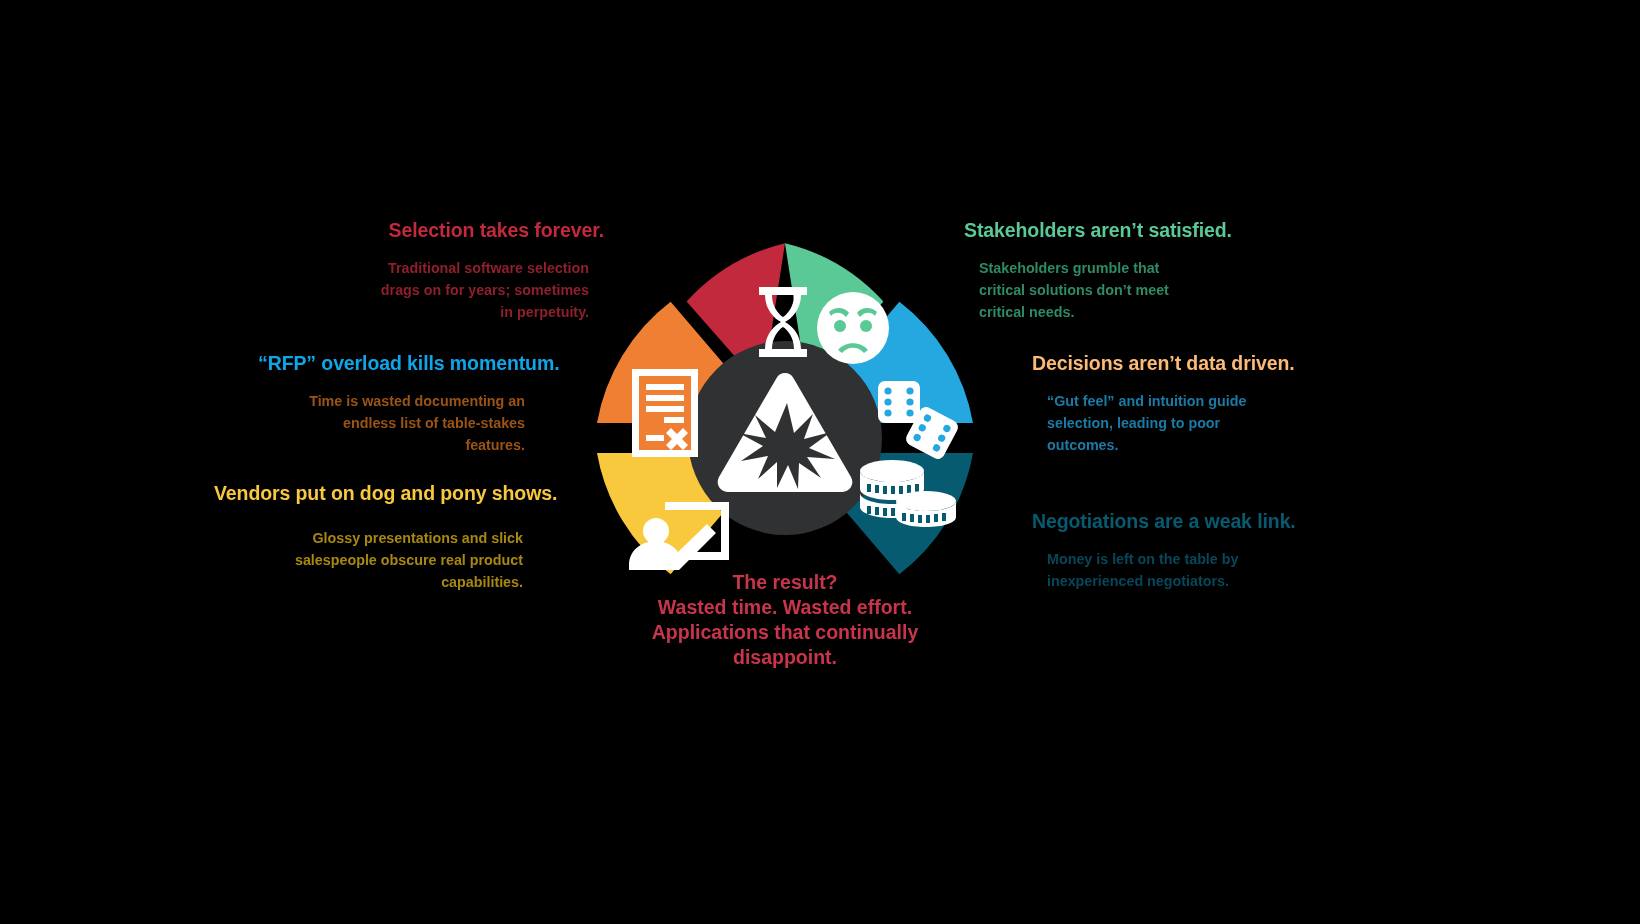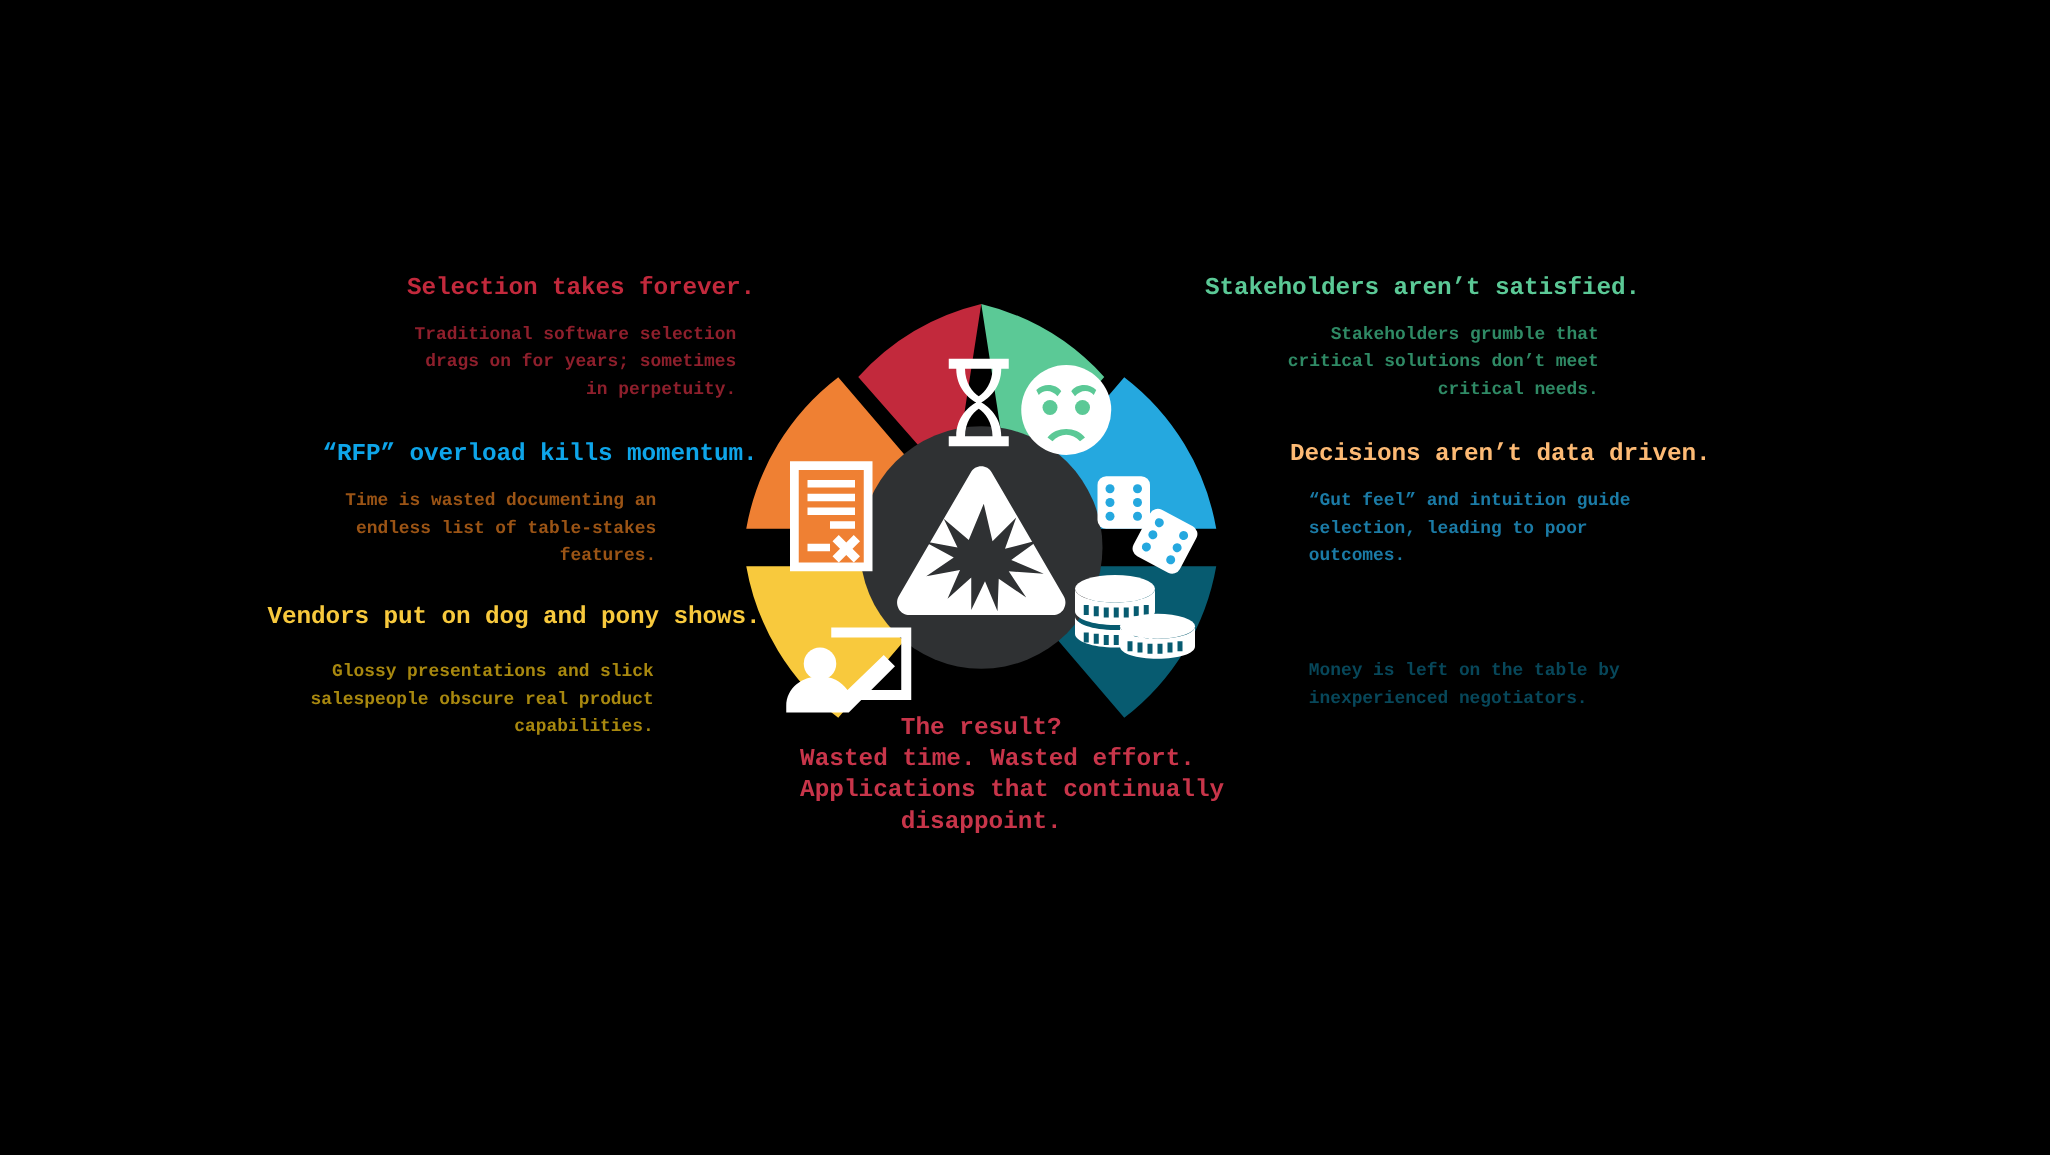"Selection takes forever." #stage { font-family: Liberation Mono, monospace -> none }
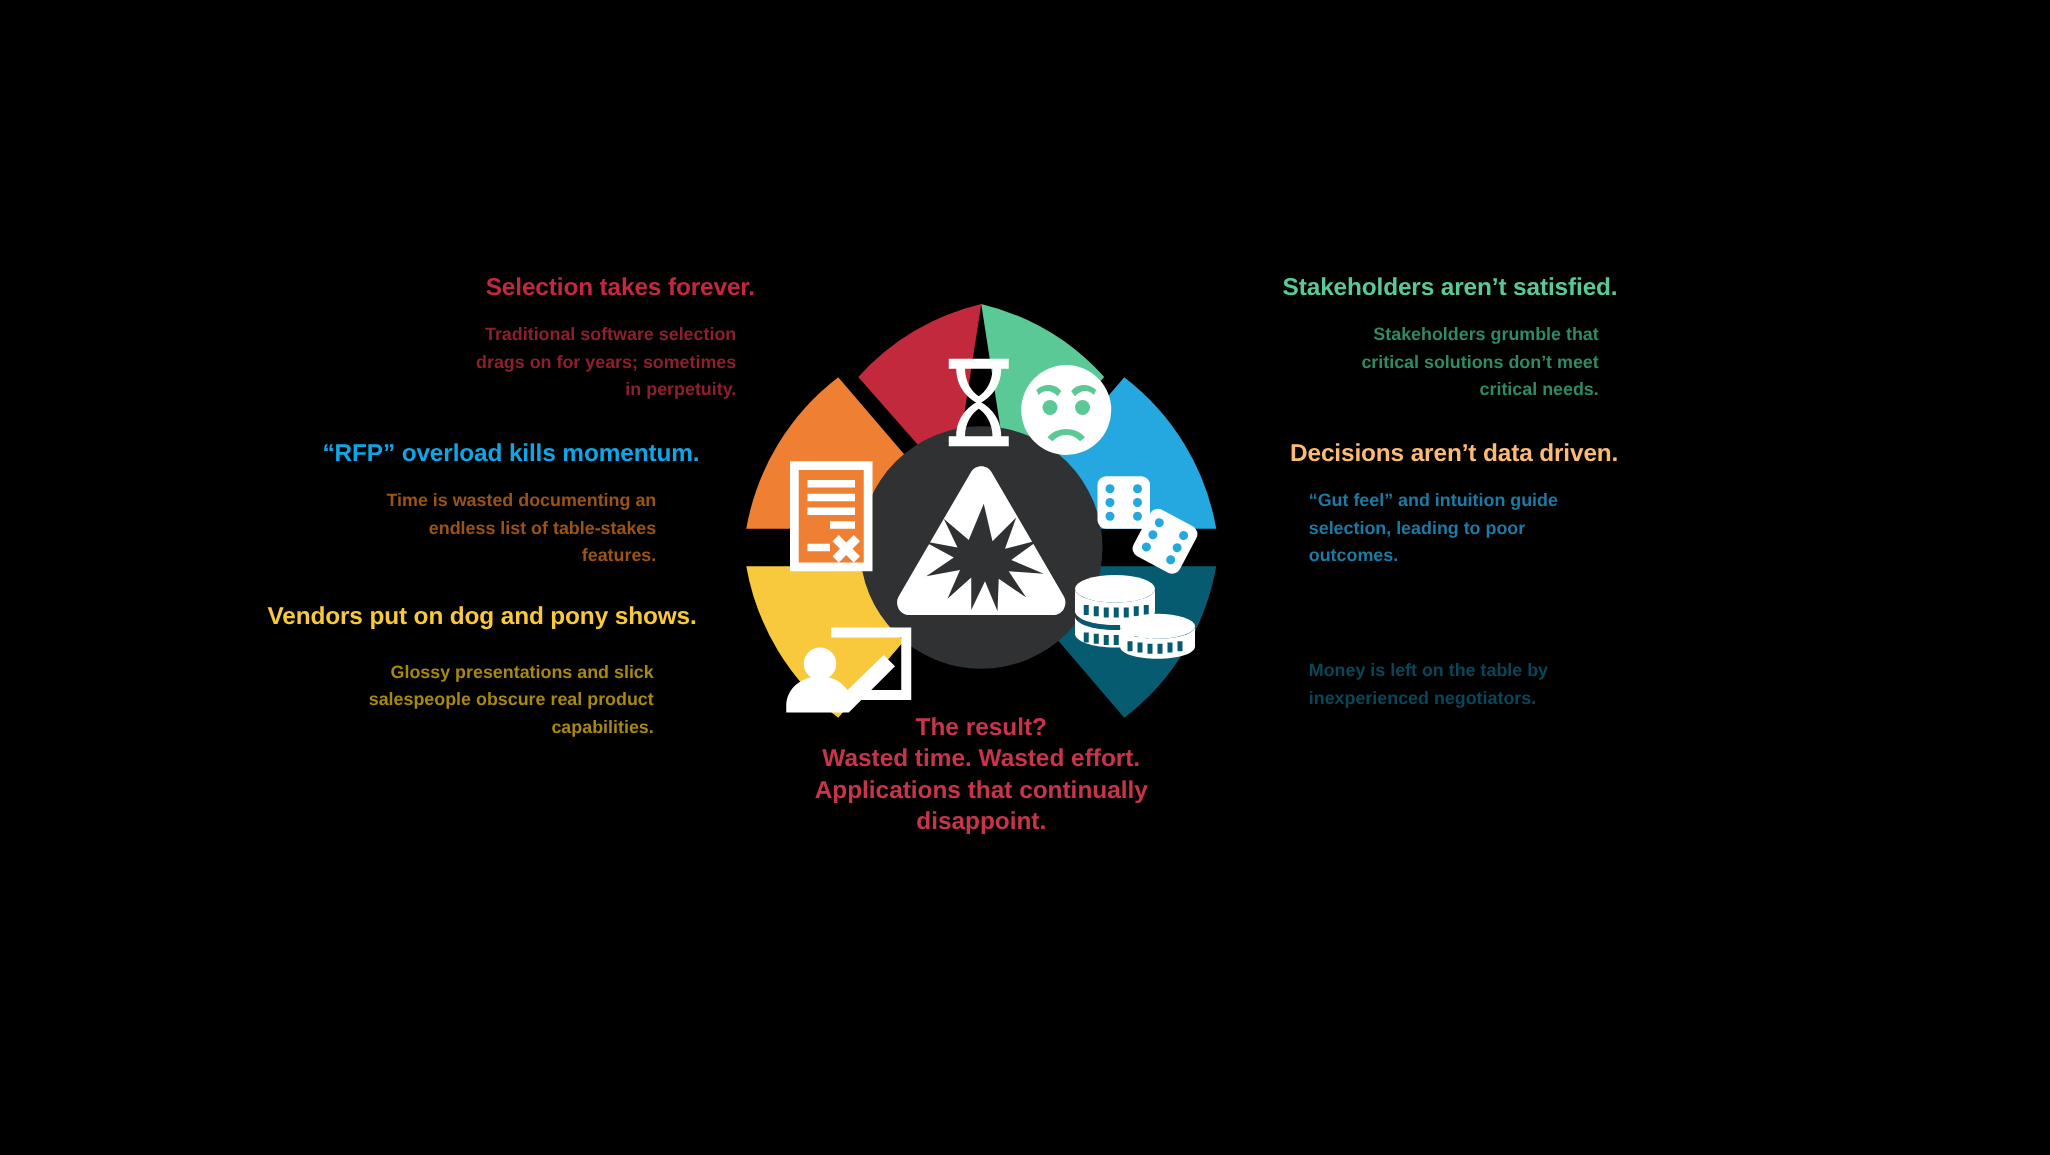"Stakeholders aren’t satisfied." #blk-stakeholders { text-align: right -> none }
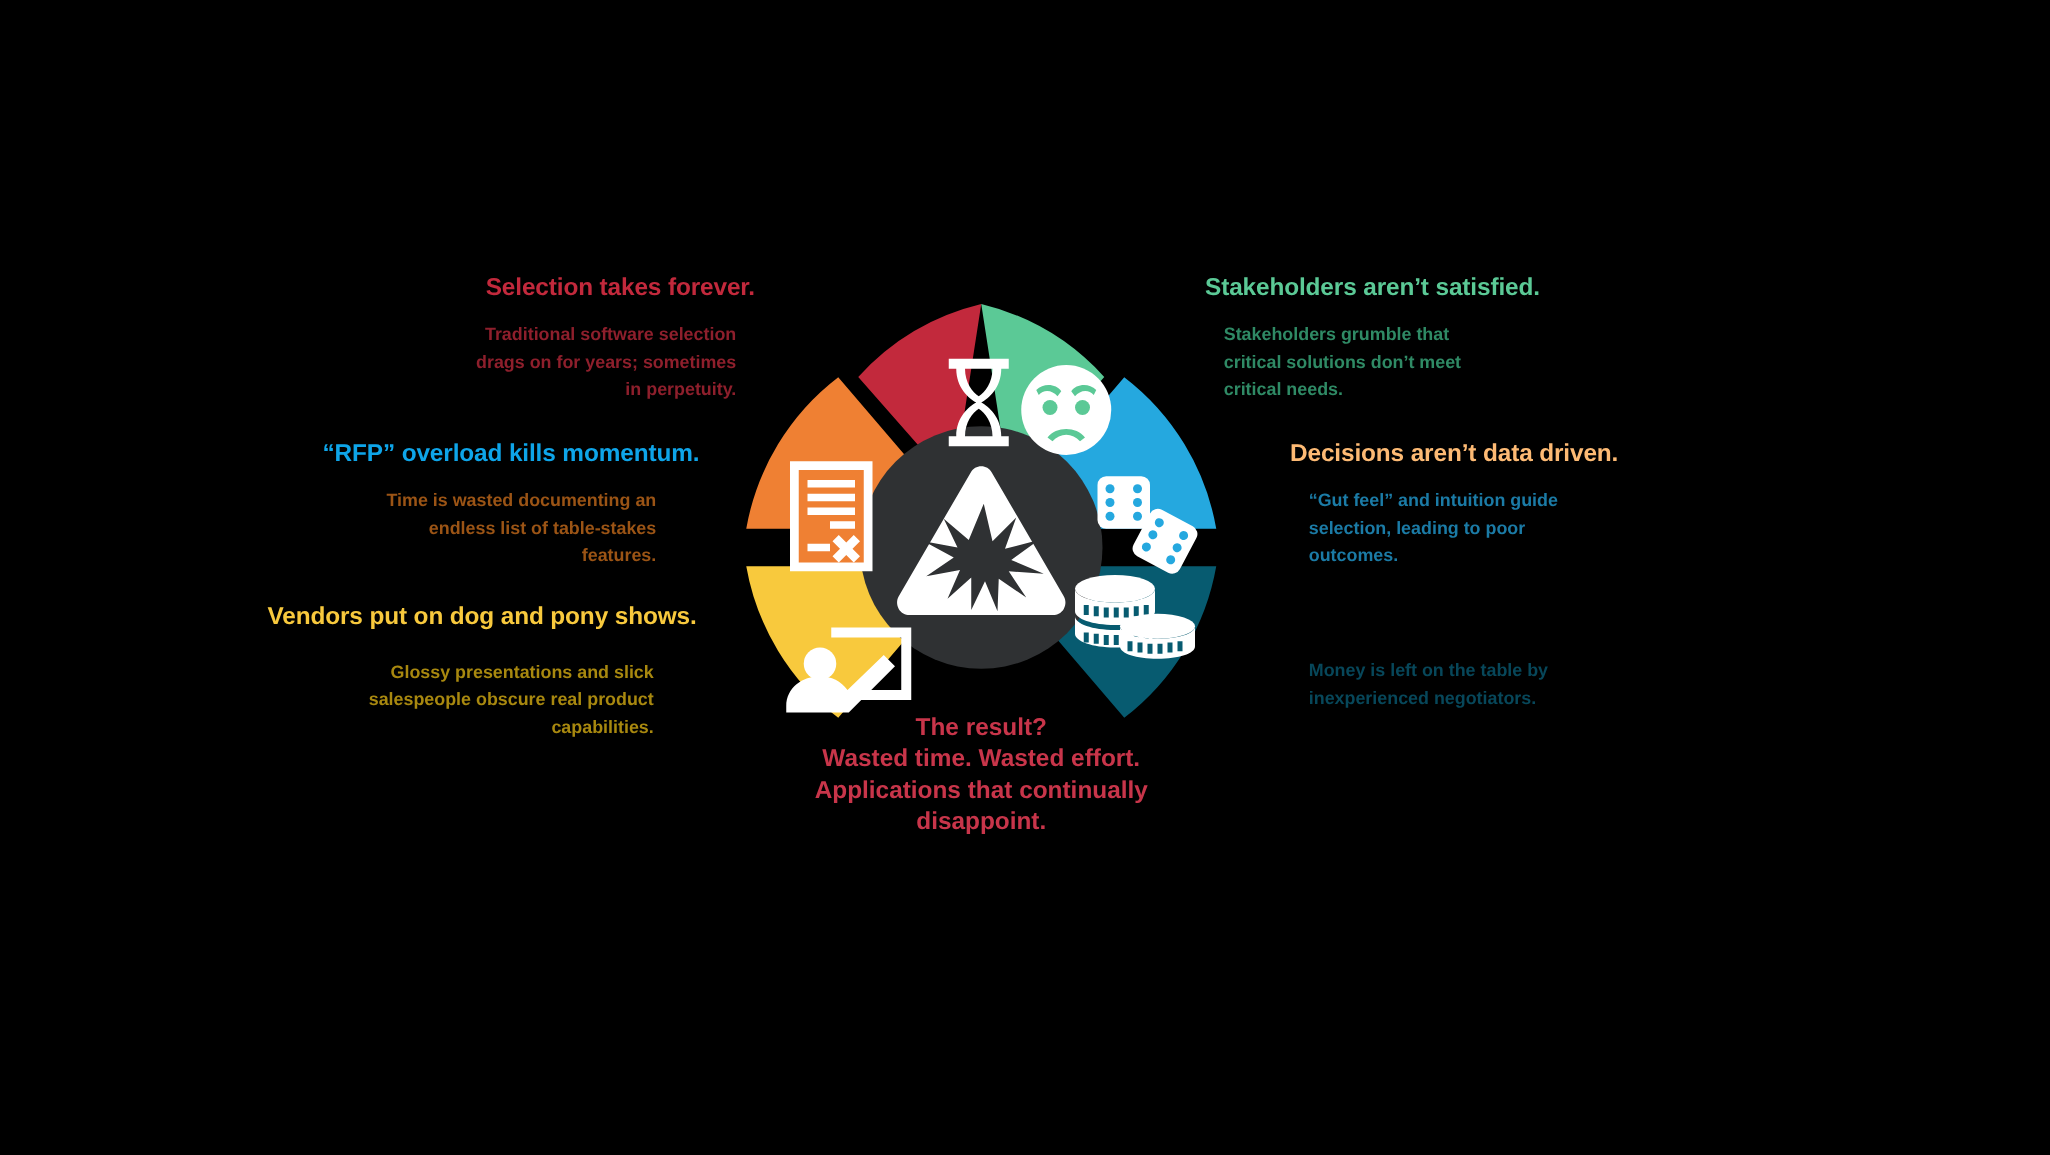"Negotiations are a weak link." p.hd { html: none -> <p>Negotiations are a weak link.</p> }
